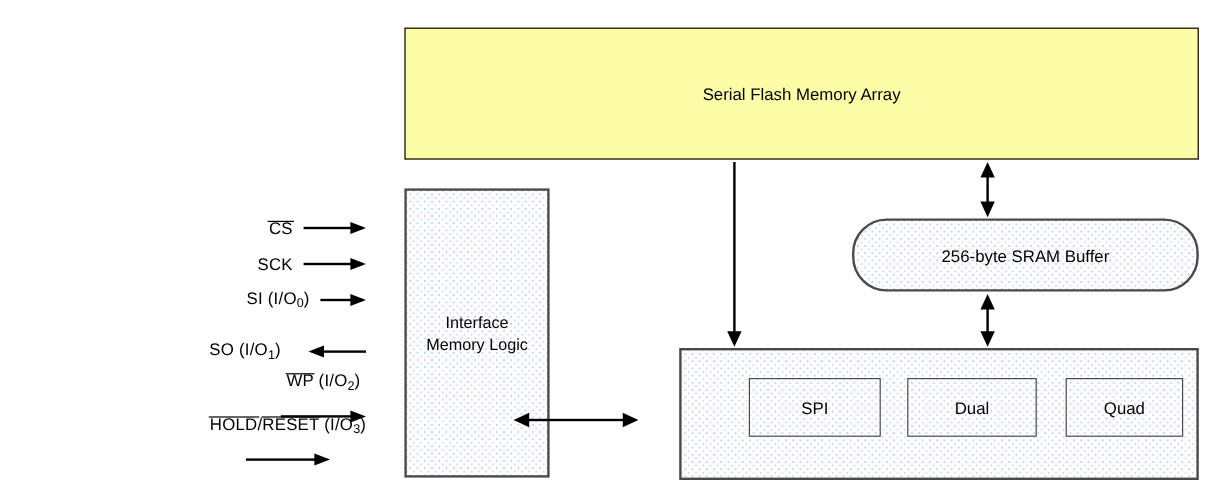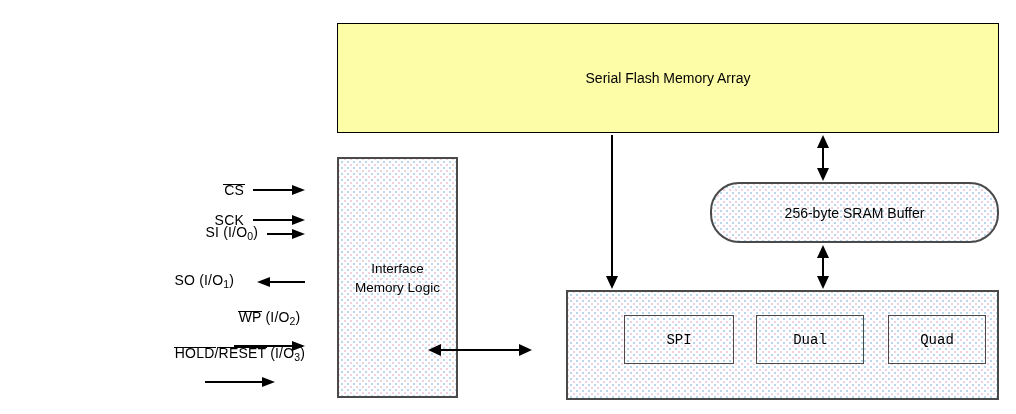"SI (I/O0)" div.sig-row { top: 224px -> 240px }
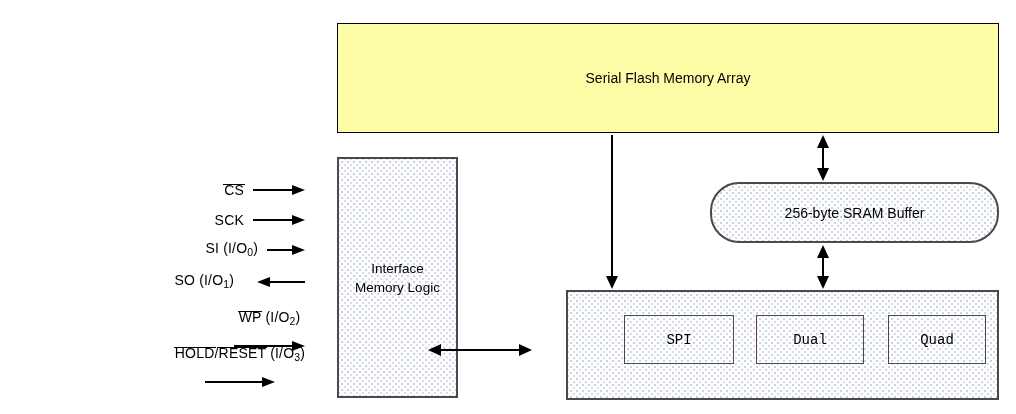"SO (I/O1)" div.sig-row { top: 272px -> 283px }
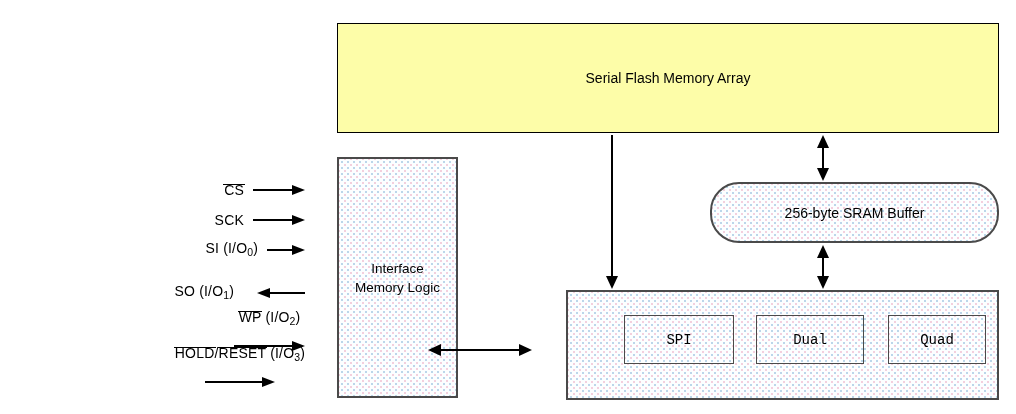"SPI" .io { font-family: Liberation Mono, monospace -> none }
